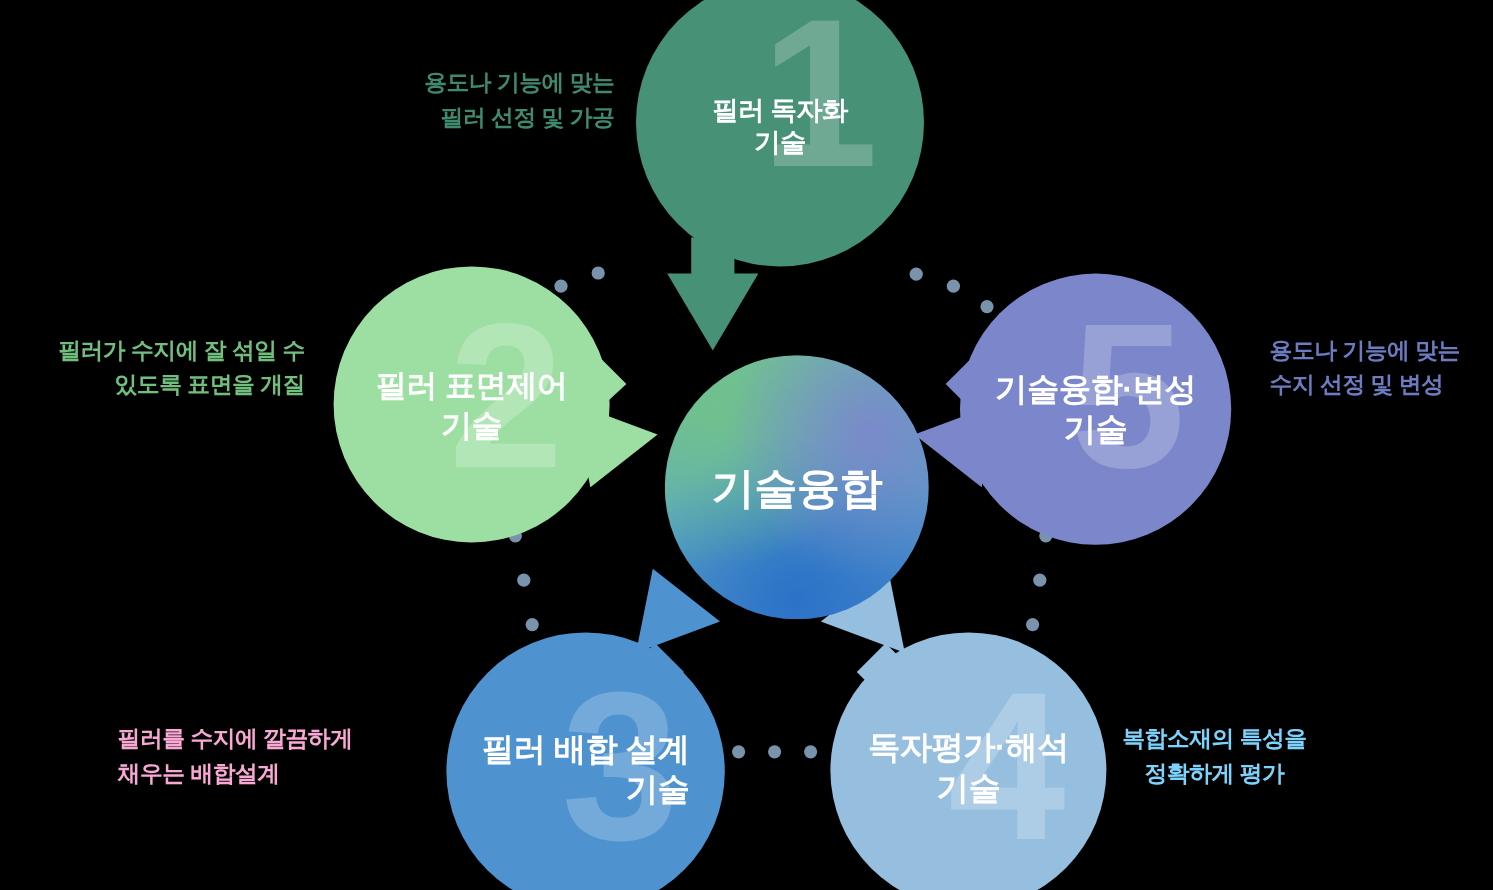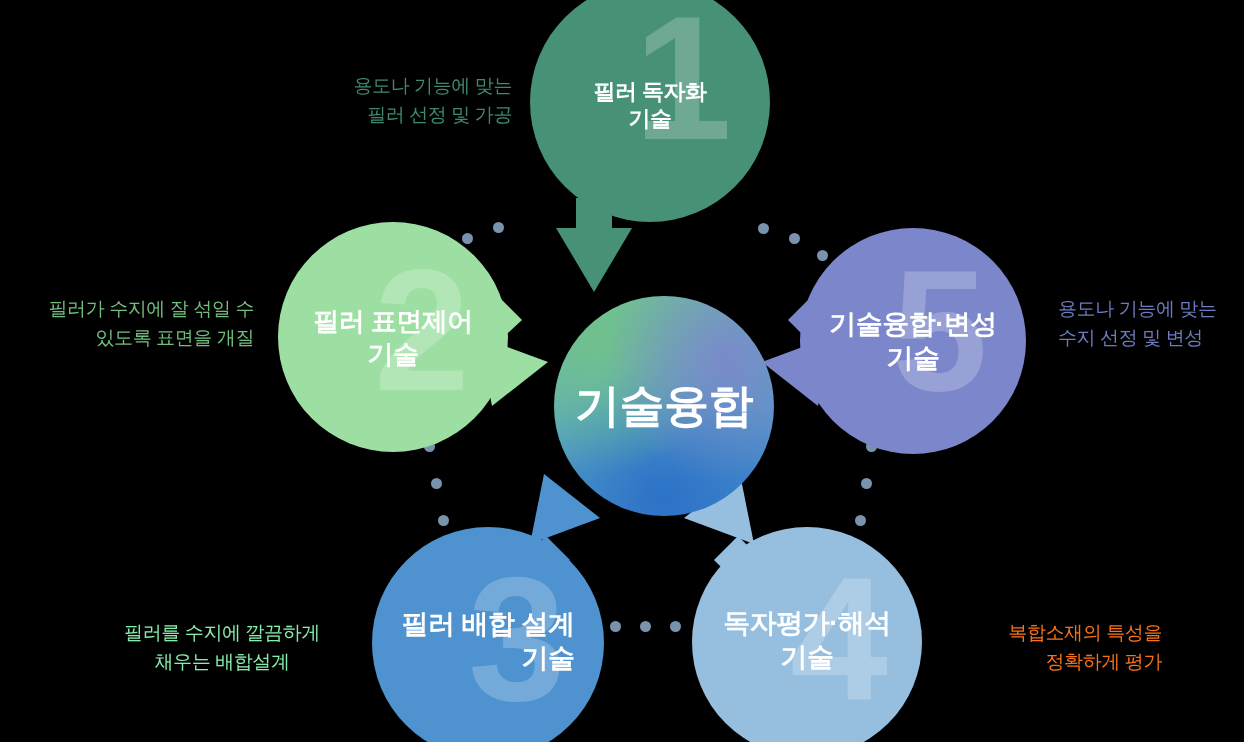"용도나 기능에 맞는" .cap { font-weight: 400 -> 700; margin-top: 16px -> none }
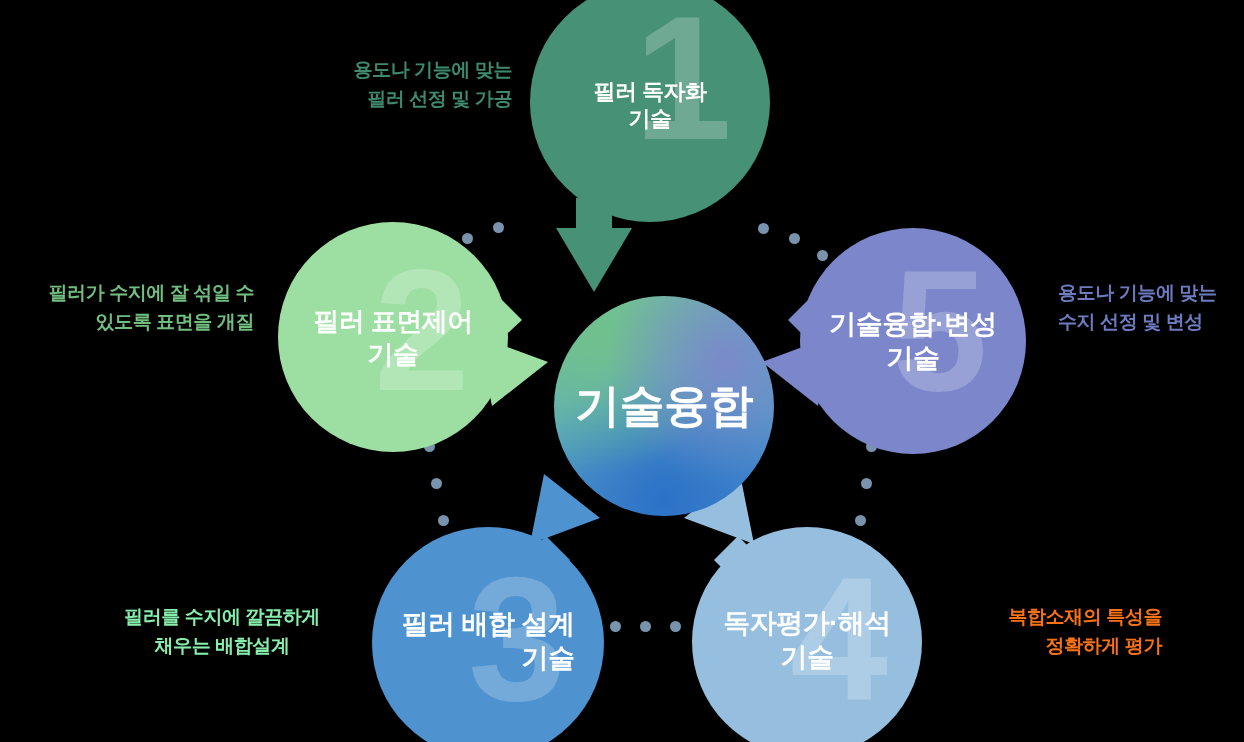"기술융합" #hub .ttl { font-size: 45px -> 36px }
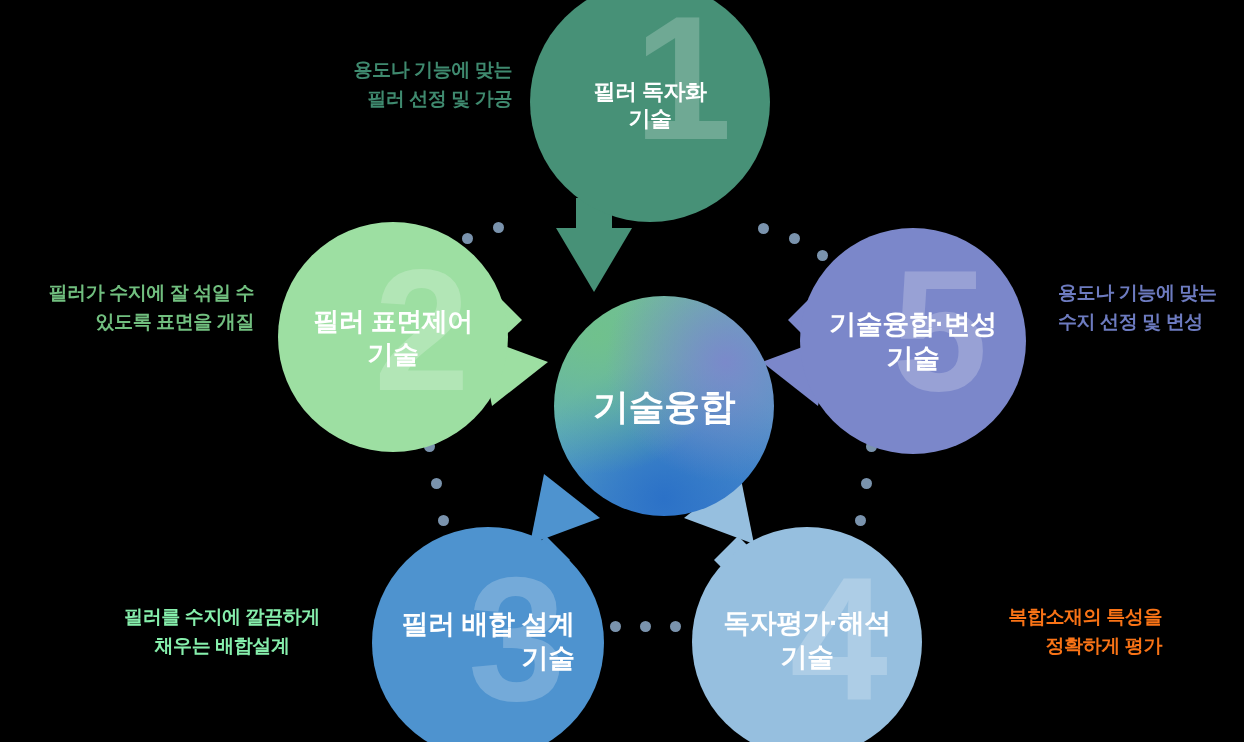"필러를 수지에 깔끔하게" #c3 { color: #86efac -> #f9a8d4; text-align: center -> left }
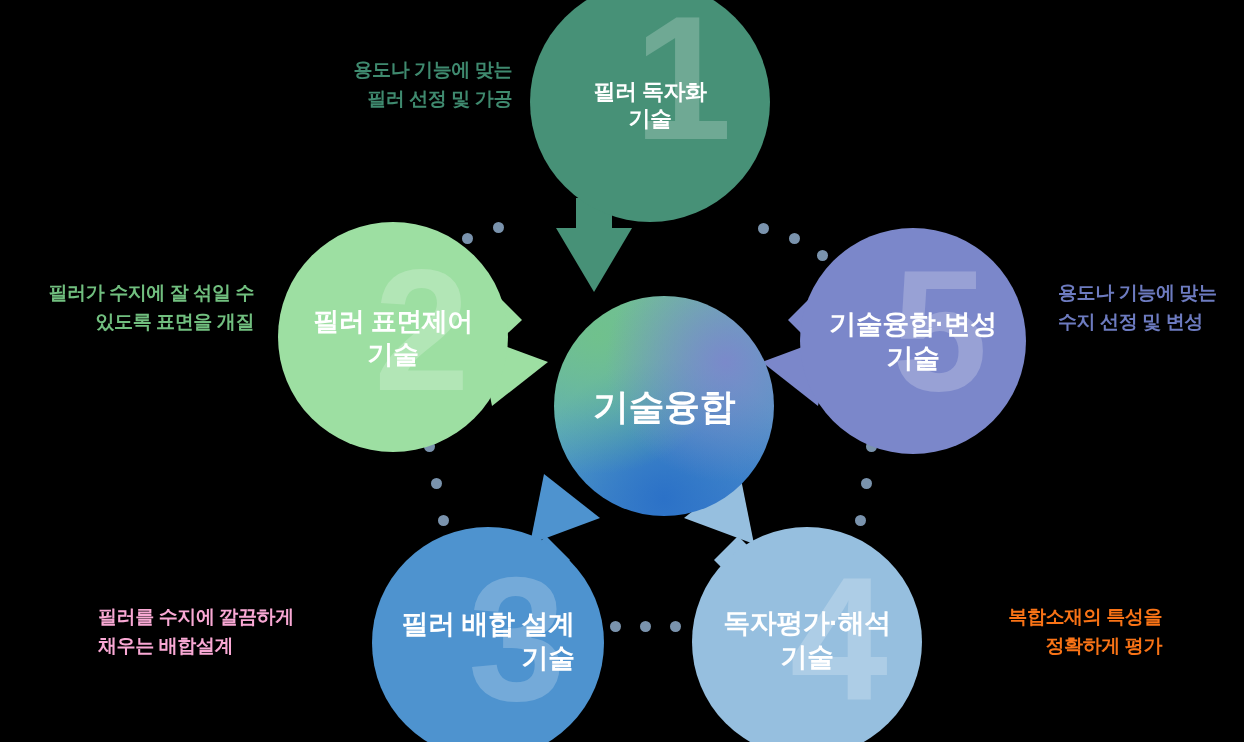"복합소재의 특성을" #c4 { color: #f97316 -> #7dd3fc; left: 932px -> 897px; text-align: right -> center }
